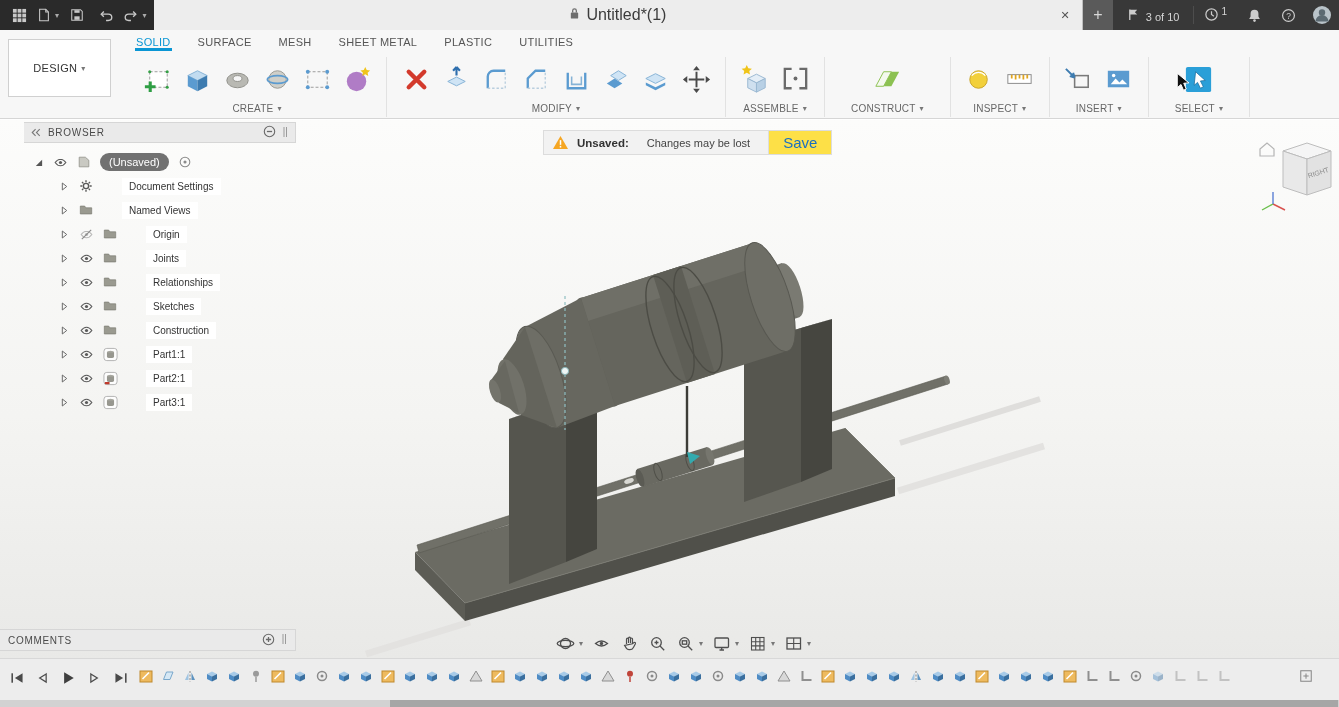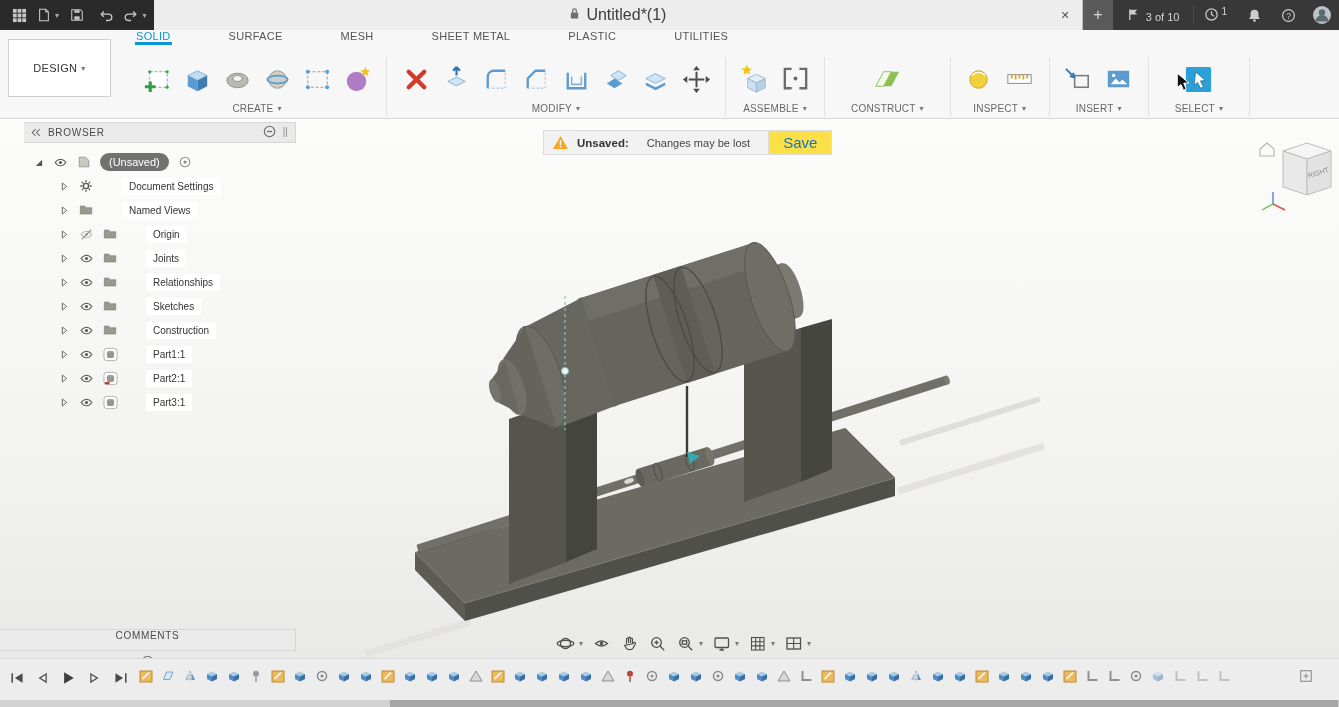"SOLID" #ribbon-tabs { align-items: flex-start -> center; gap: 56px -> 25px }
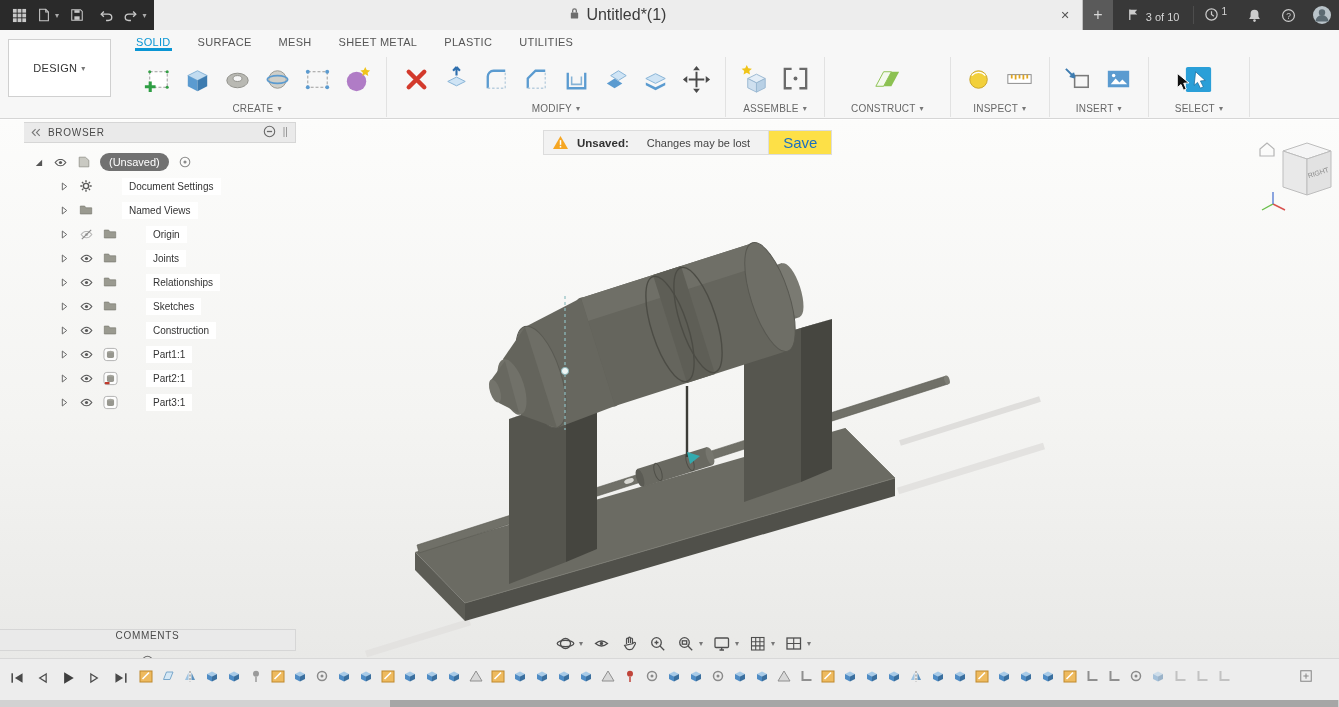"COMMENTS" #comments { flex-direction: column -> none }
